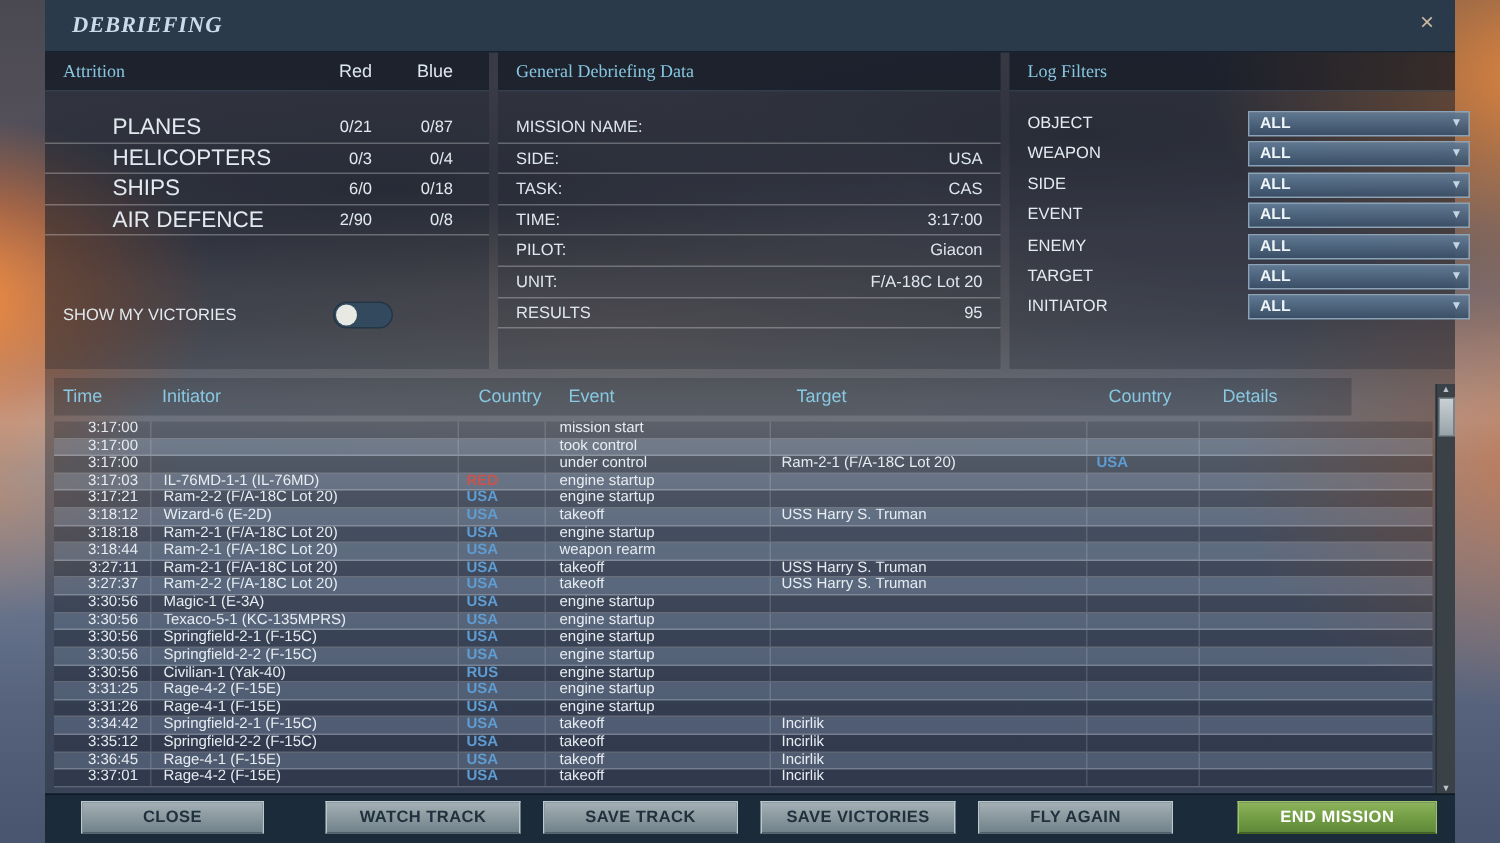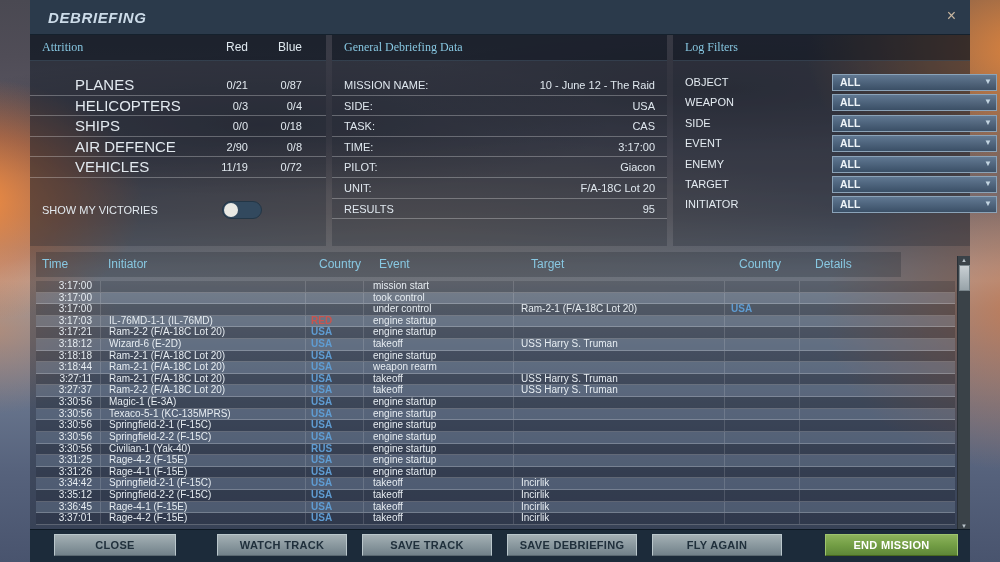"DEBRIEFING" .title { font-family: none -> Liberation Serif, serif }
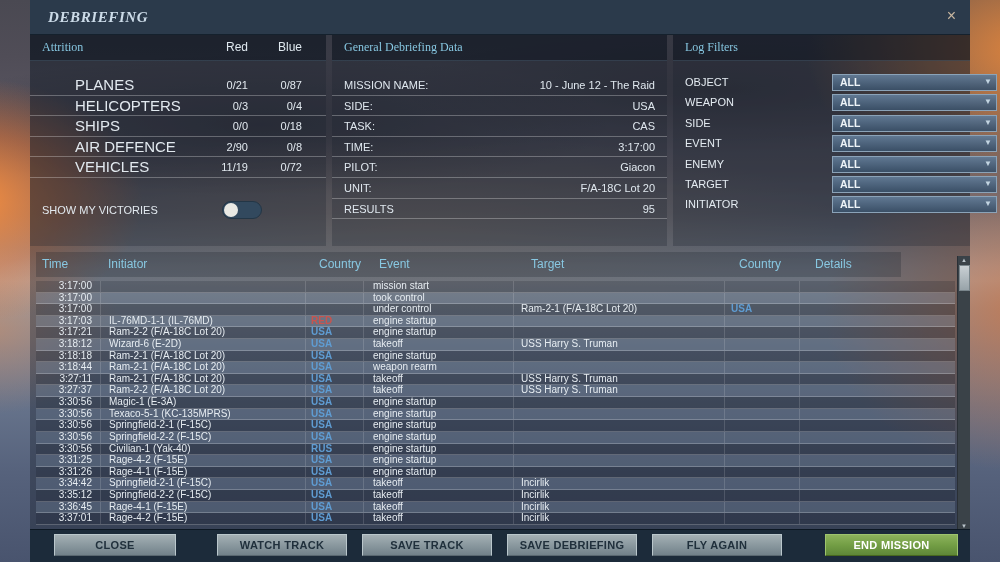"10 - June 12 -" span.gen-value { html: <span>10 - June 12 - The Raid</span> -> none }
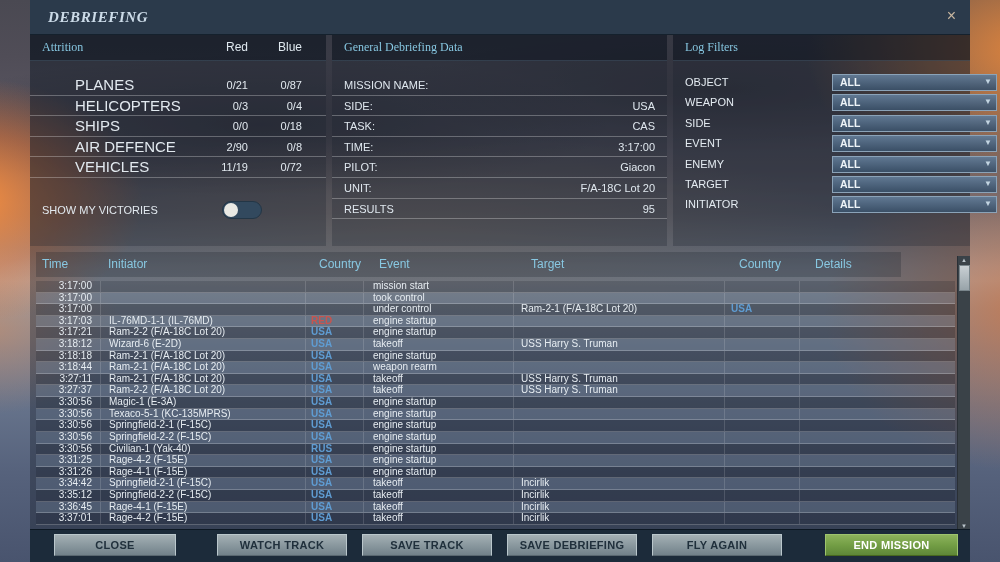"ALL" .dd { width: 165px -> 148px }
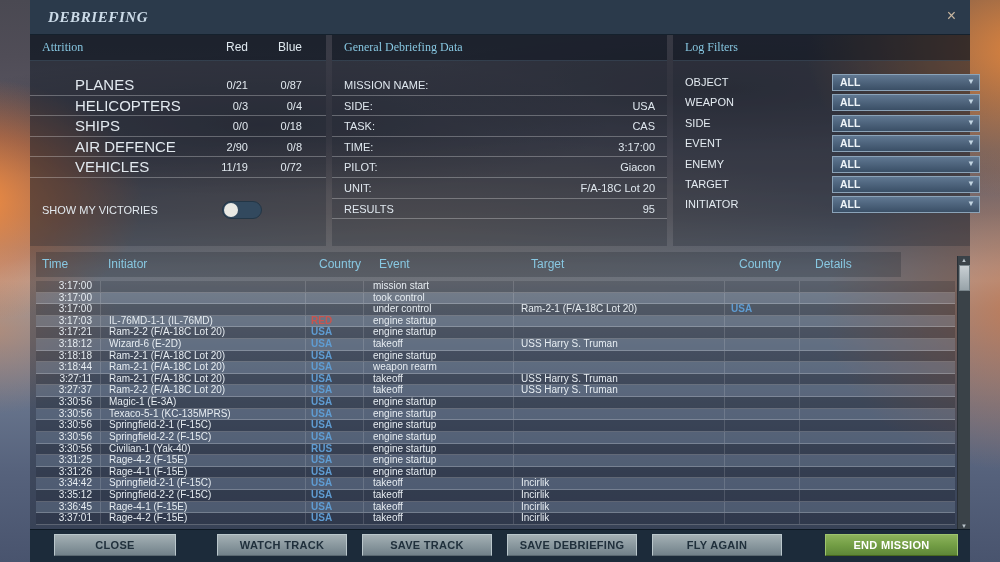"0/0" span.attr-red { text: 0/0 -> 6/0 }
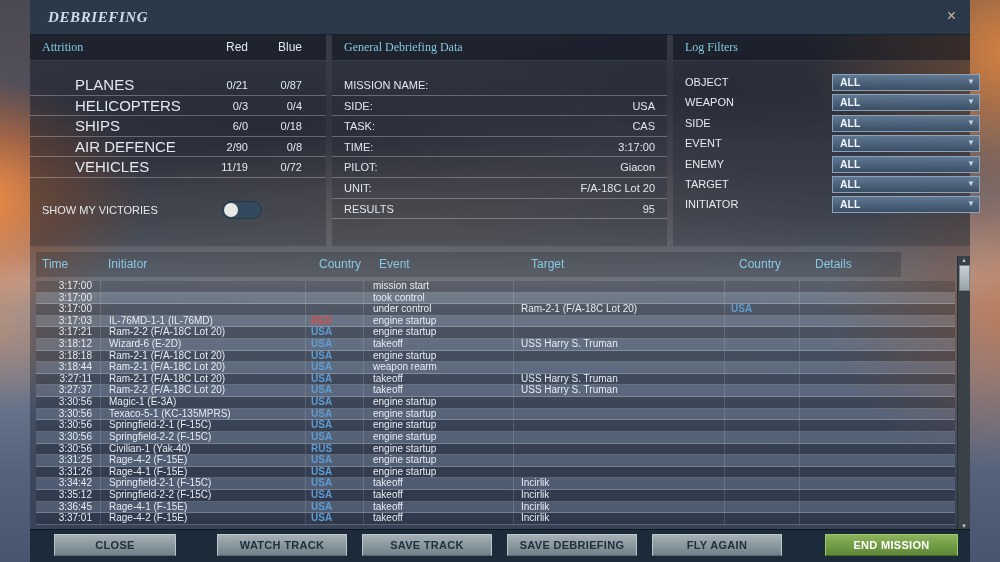"VEHICLES" div.attr-row { html: <div> <span>VEHICLES</span> <span>11/19</span> <span>0/72</span> </div> -> none }
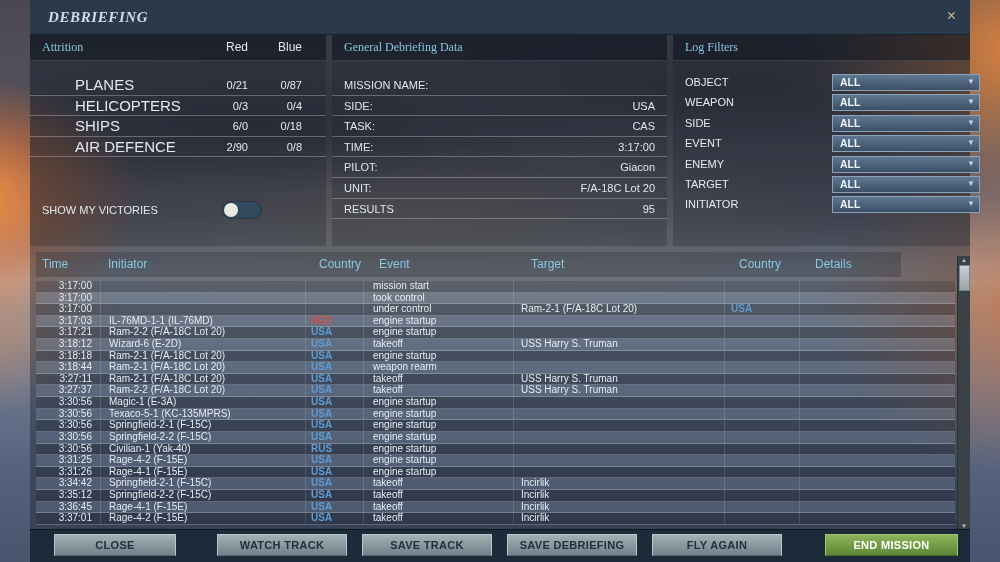"SAVE DEBRIEFING" div.btn { text: DEBRIEFING -> VICTORIES }
